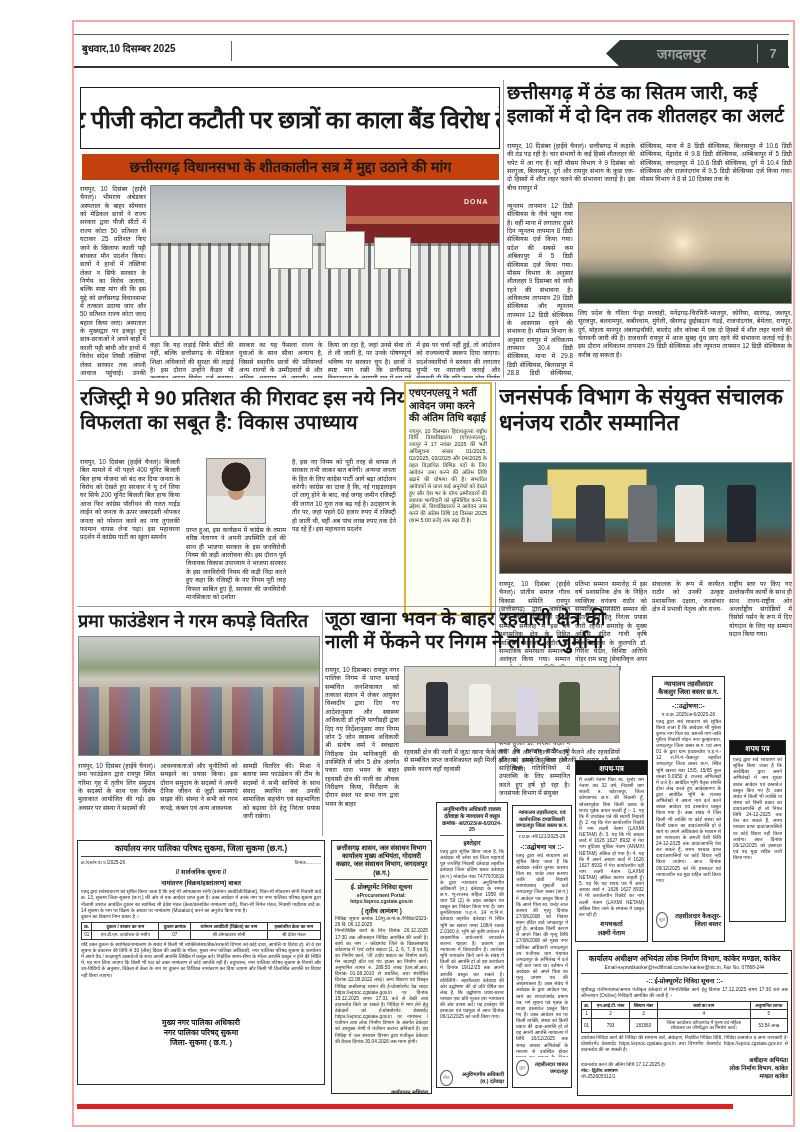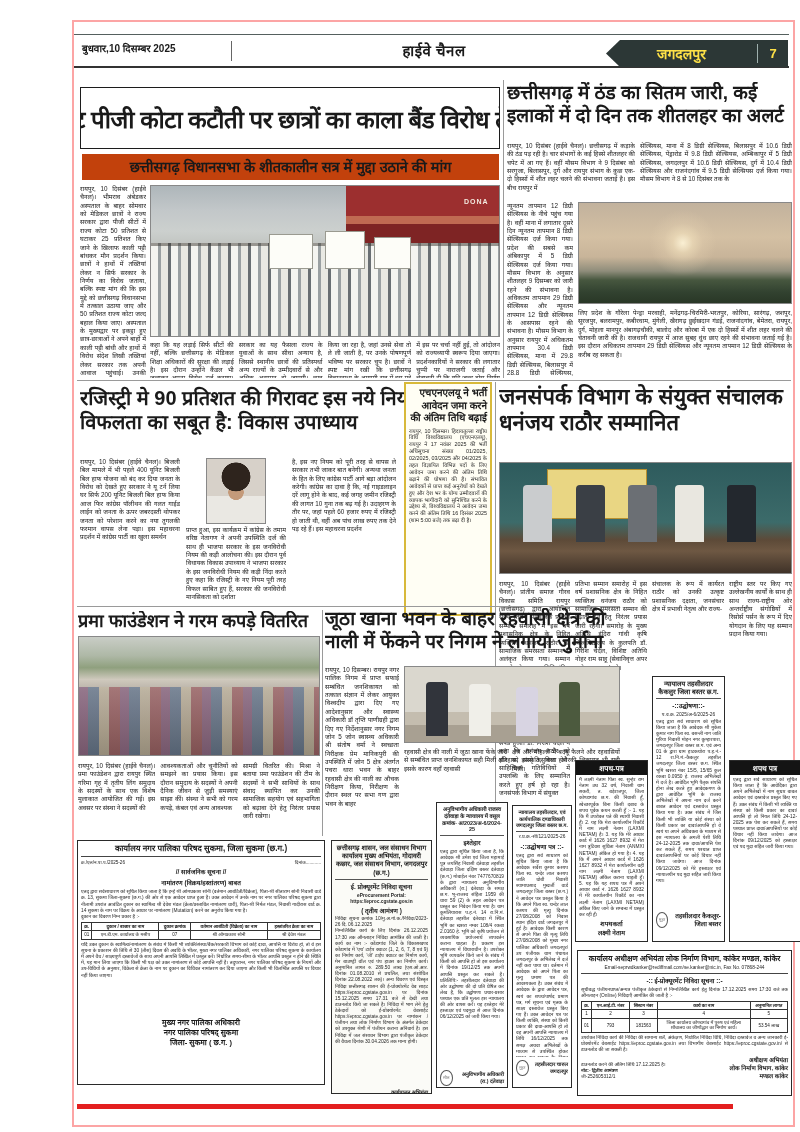"हाईवे चैनल" div.abs { html: <div>हाईवे चैनल</div> -> none }
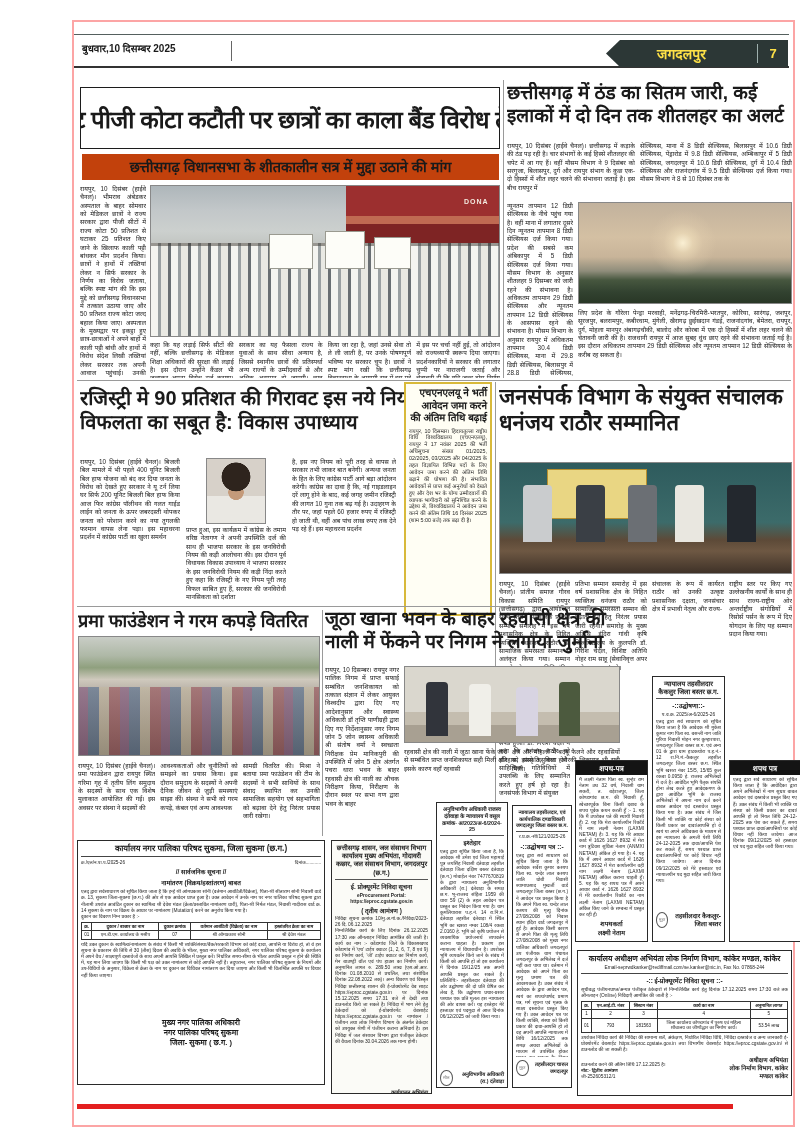"जगदलपुर" .citytab { color: #fde047 -> #a3a3a3 }
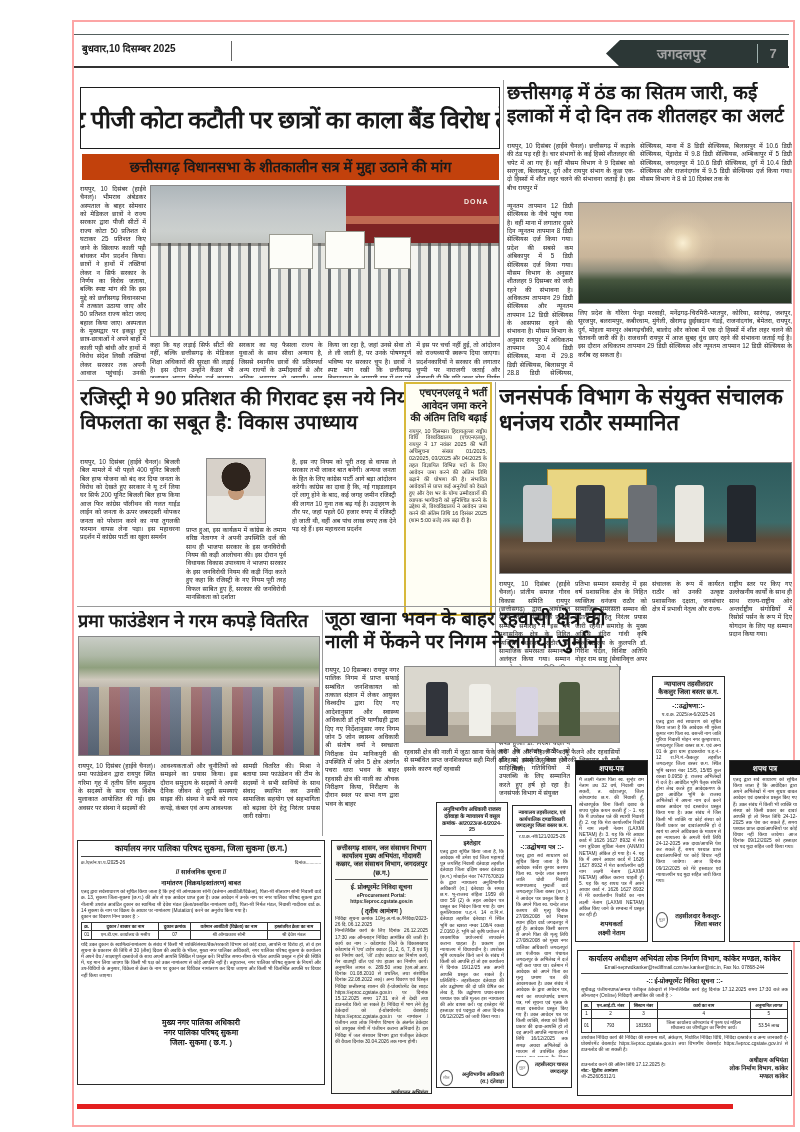"एचएनएलयू ने भर्ती आवेदन जमा" .ybox .ytitle { text-align: right -> left }
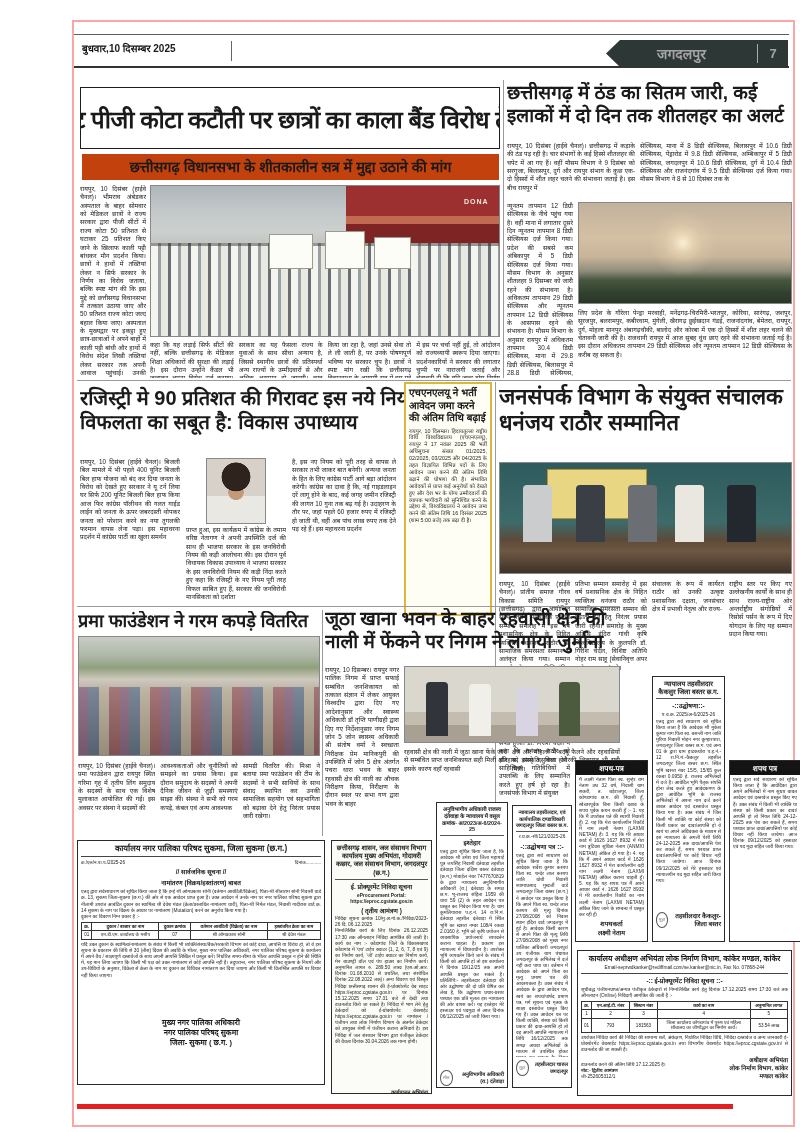"शपथ पत्र" div.abs { top: 738px -> 718px; width: 72px -> 57px }
